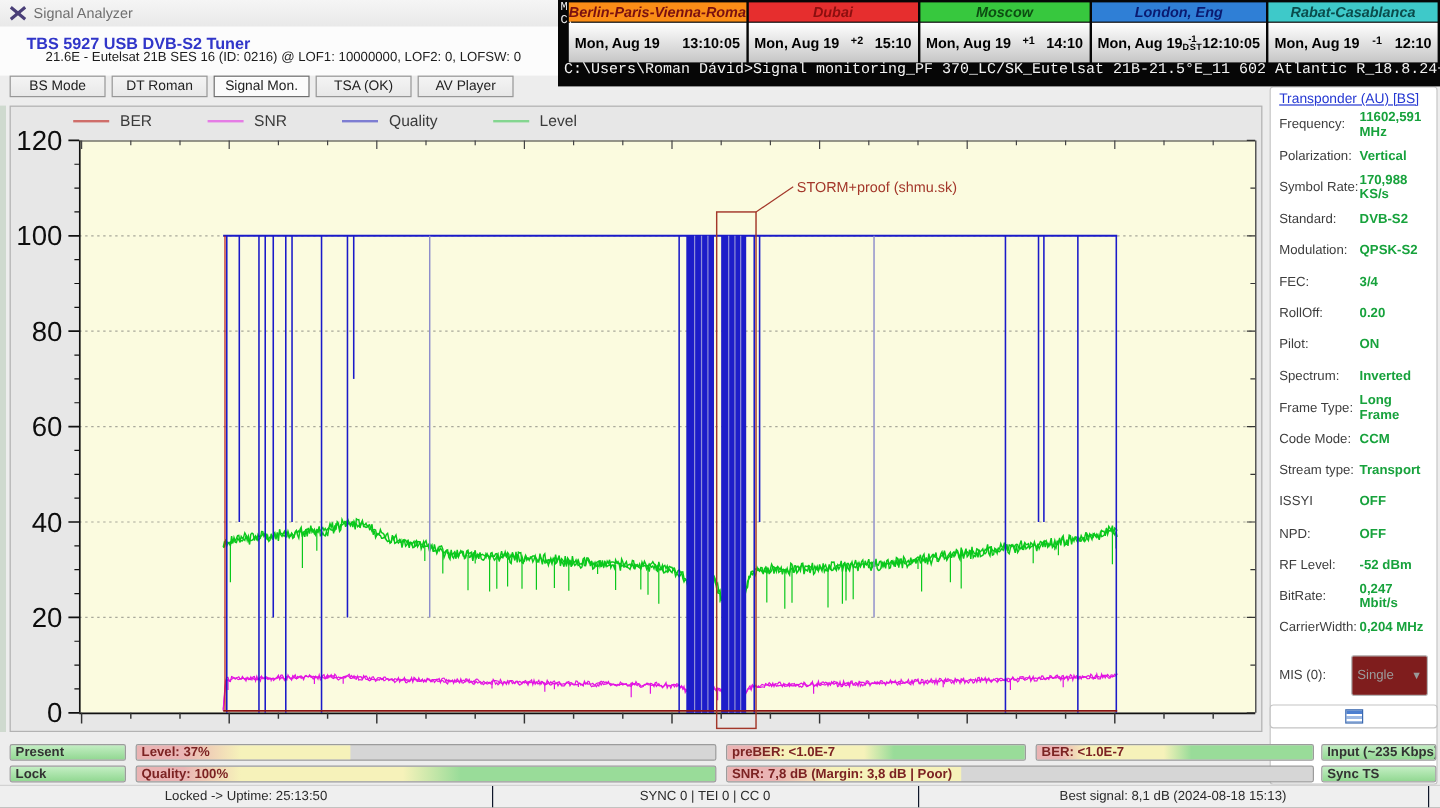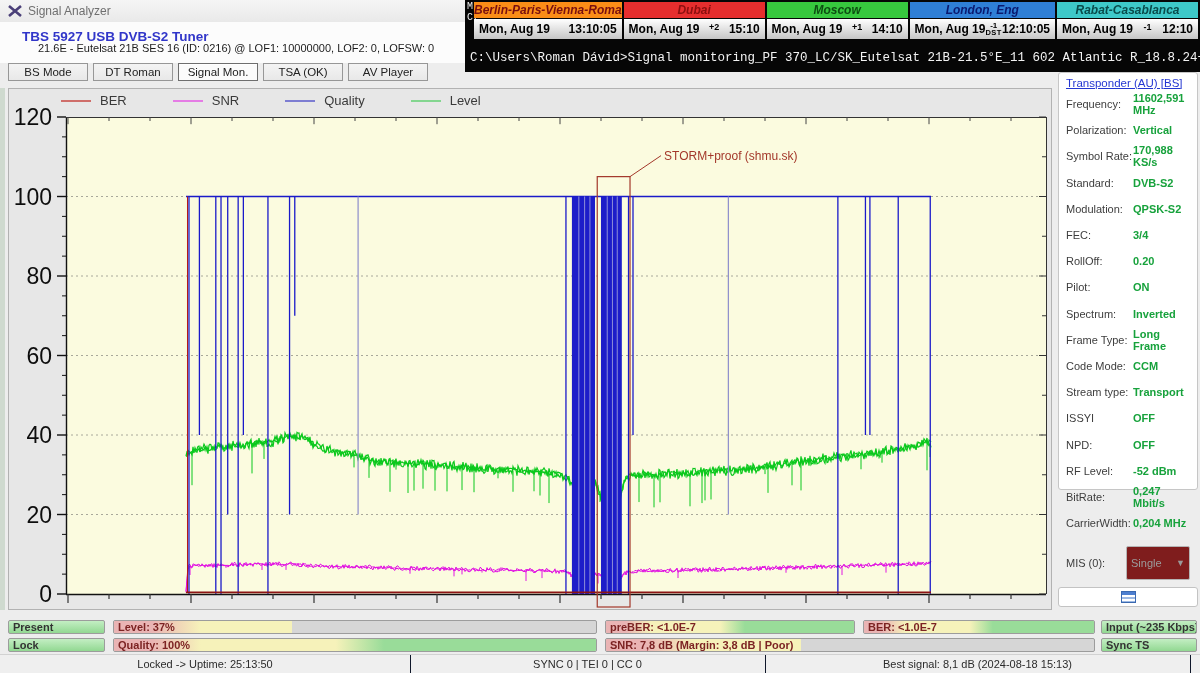"Mon, Aug 19" .clock .ctime { height: 20px -> 33px }
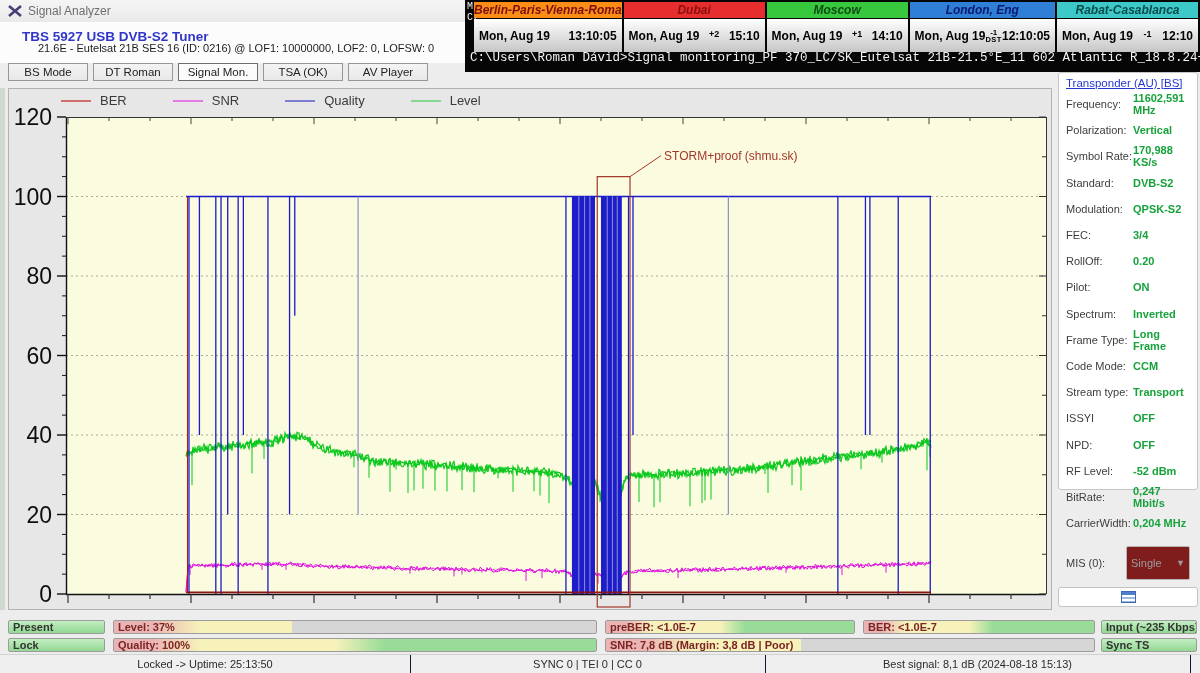"Transponder (AU) [BS]" .sidebar { height: 418px -> 582px }
